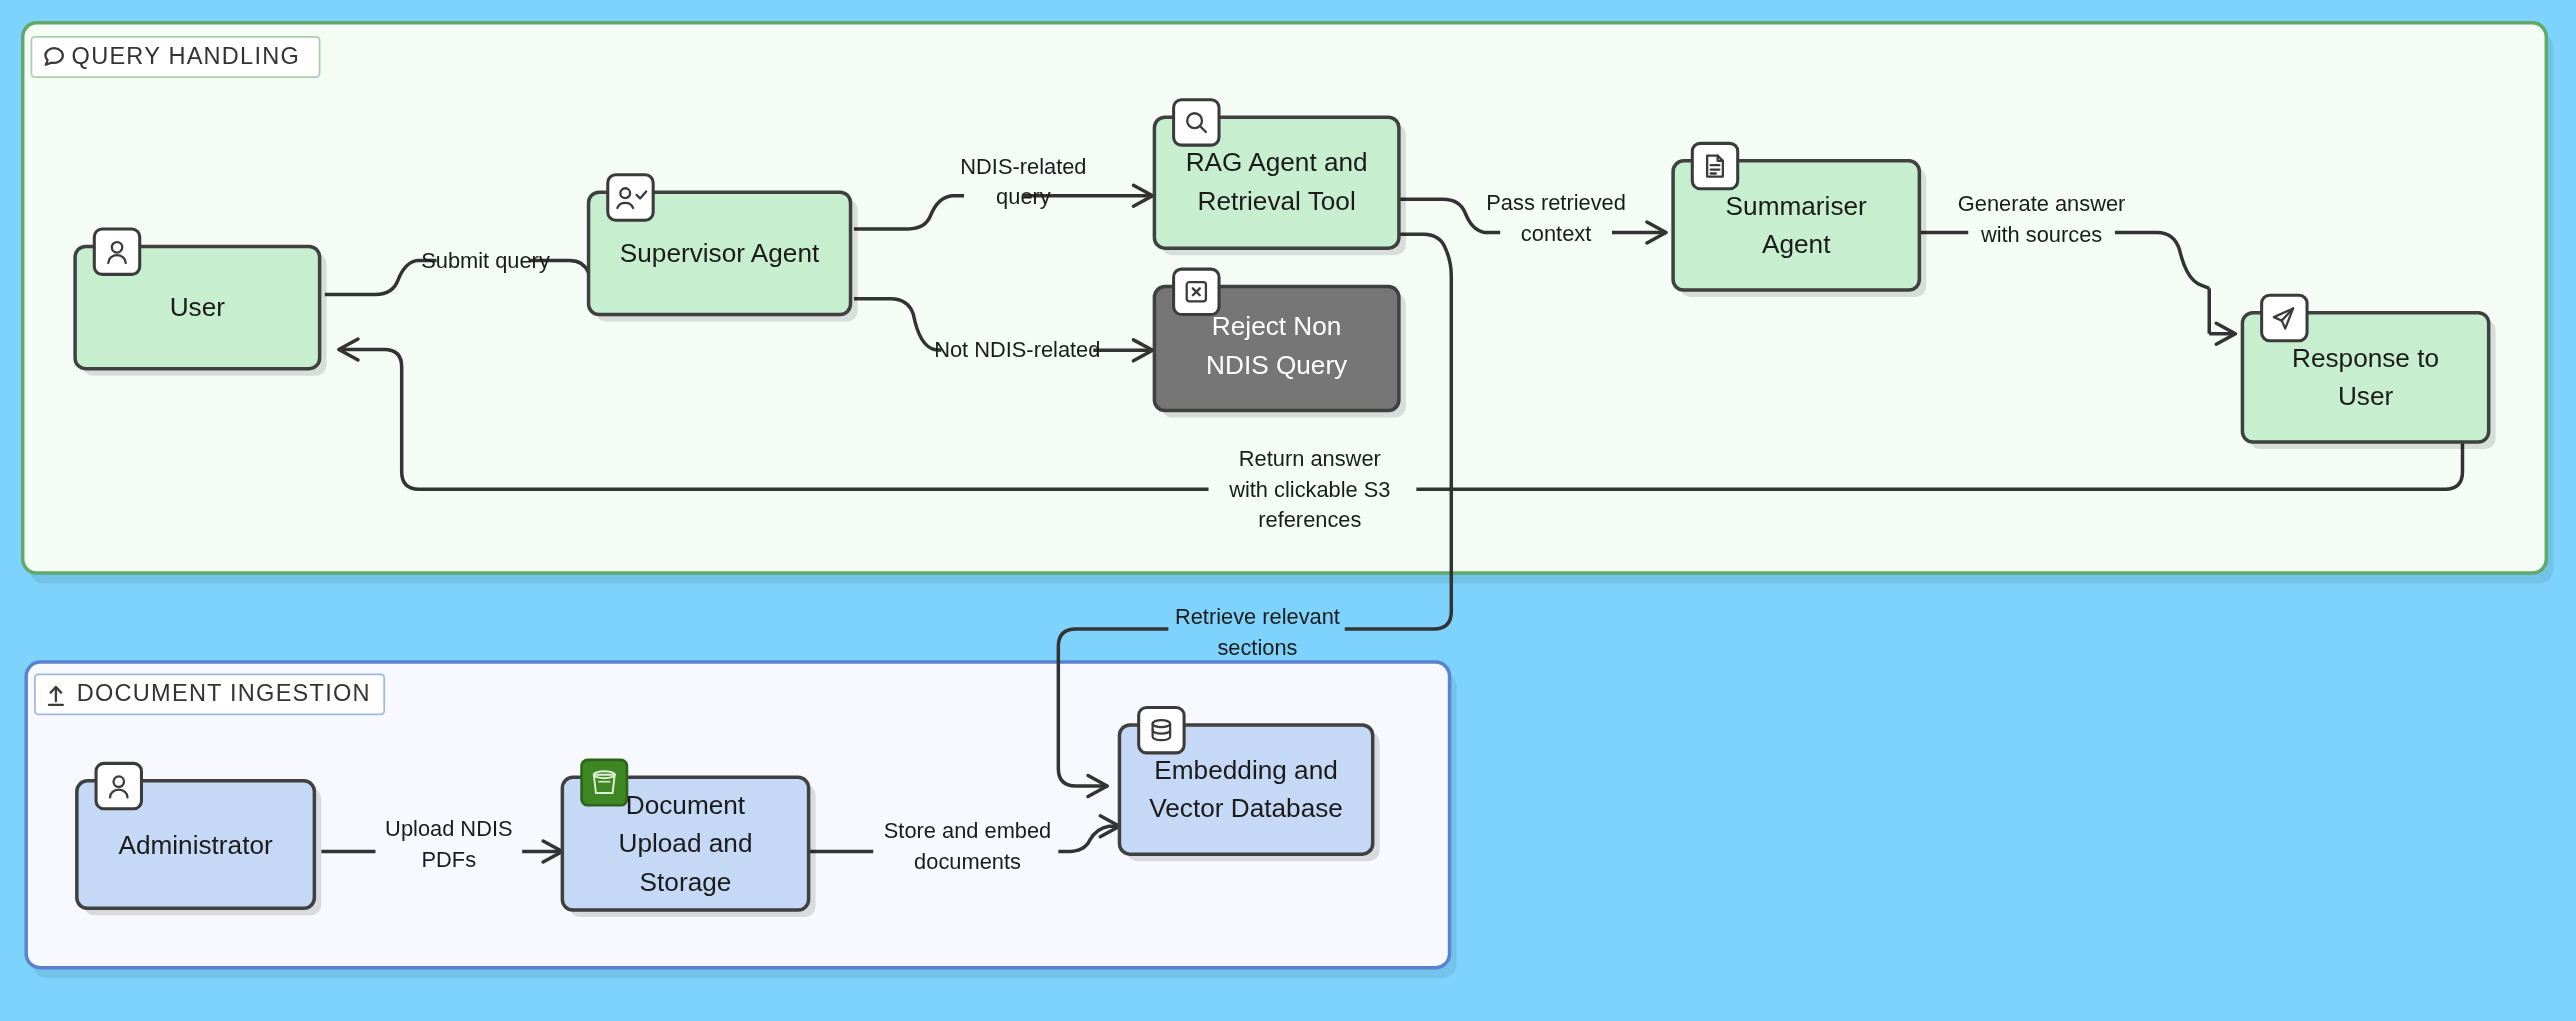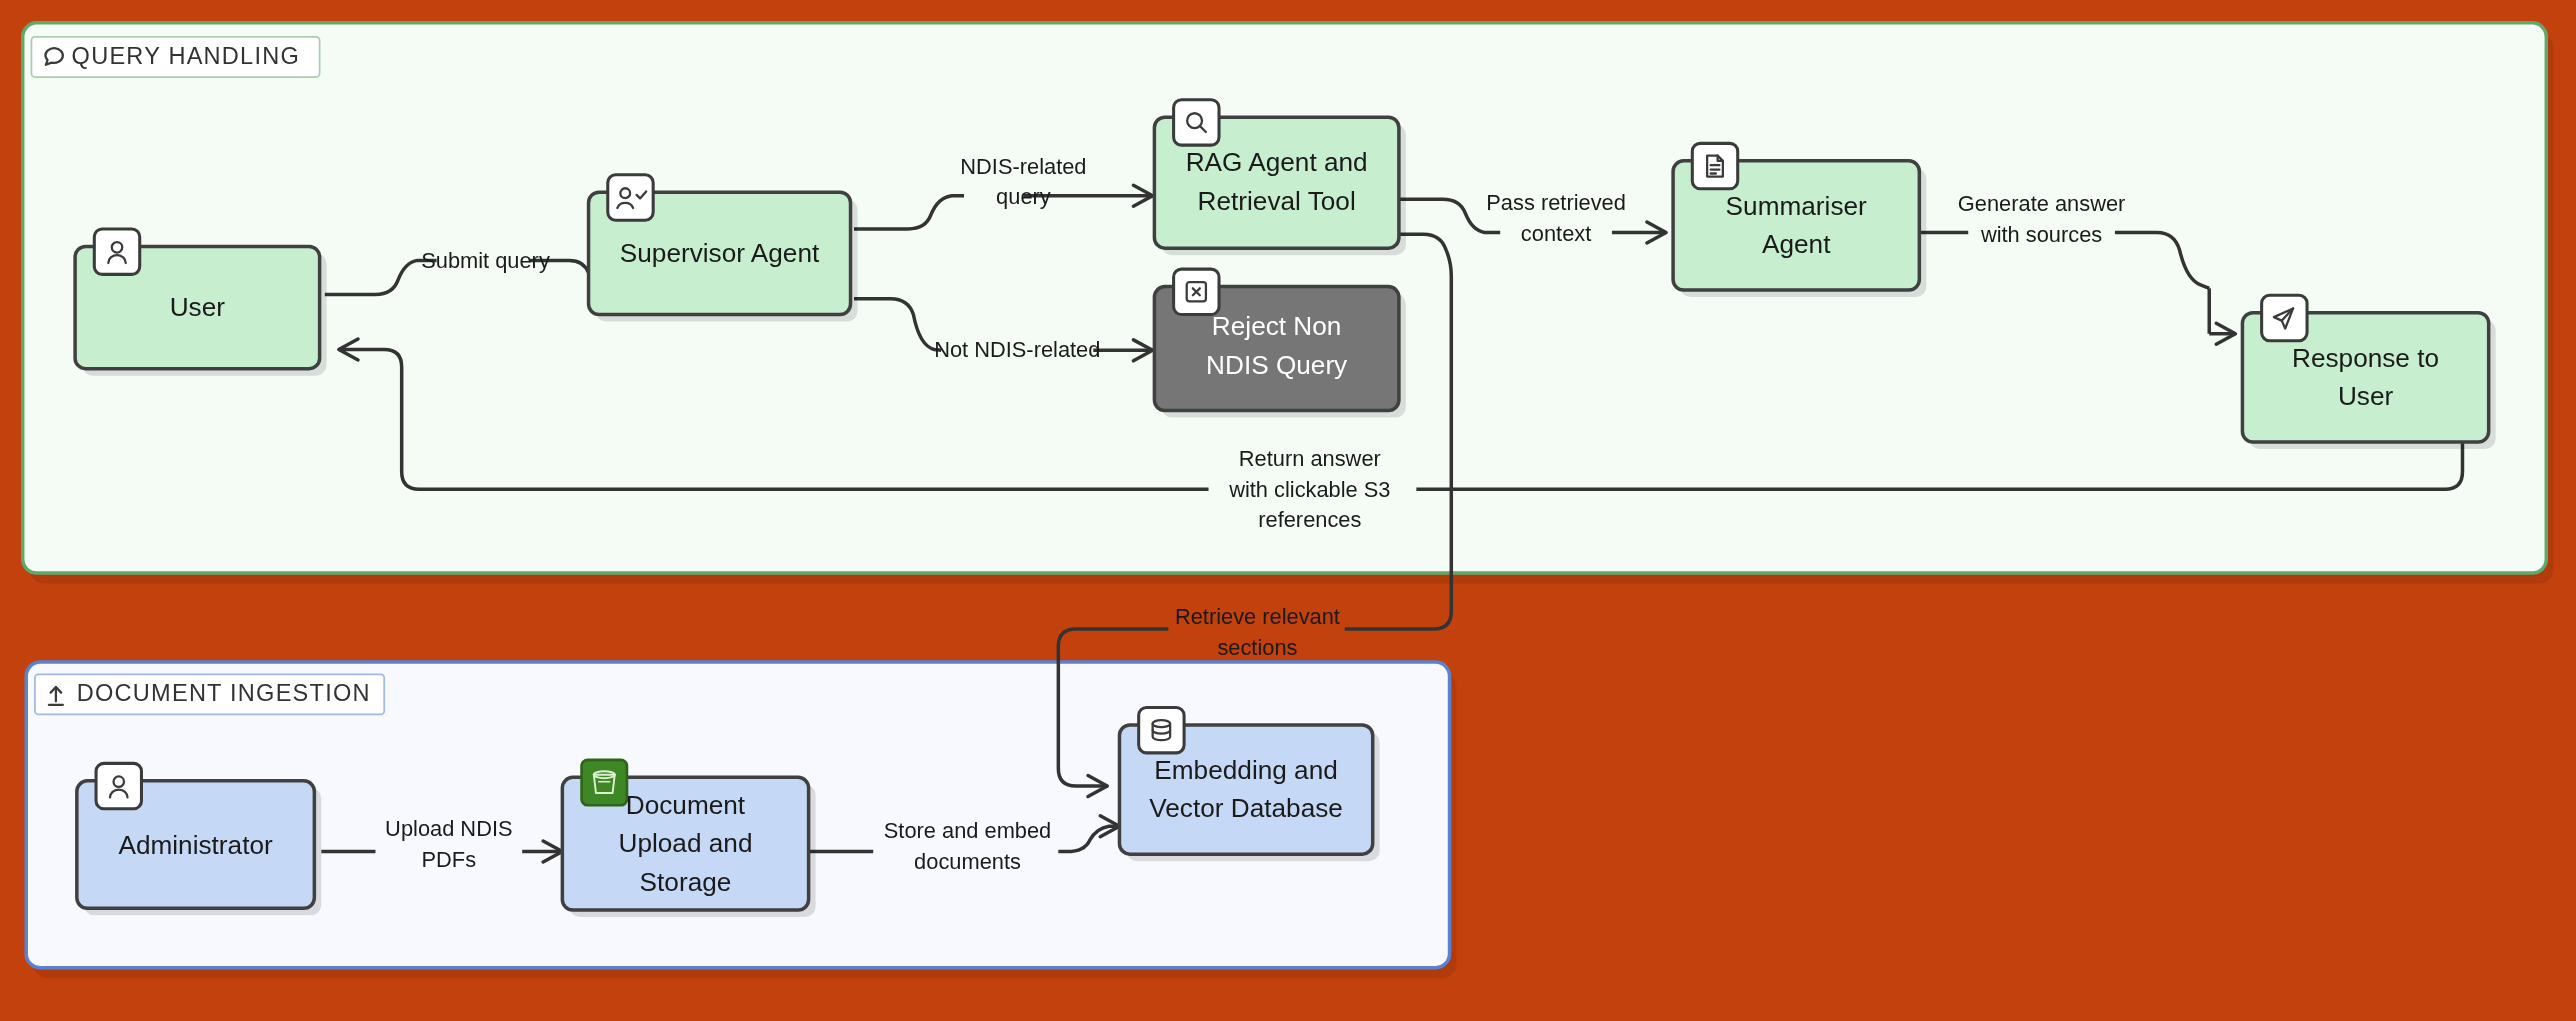"QUERY HANDLING" #stage { background: #c2410c -> #7dd3fc }
